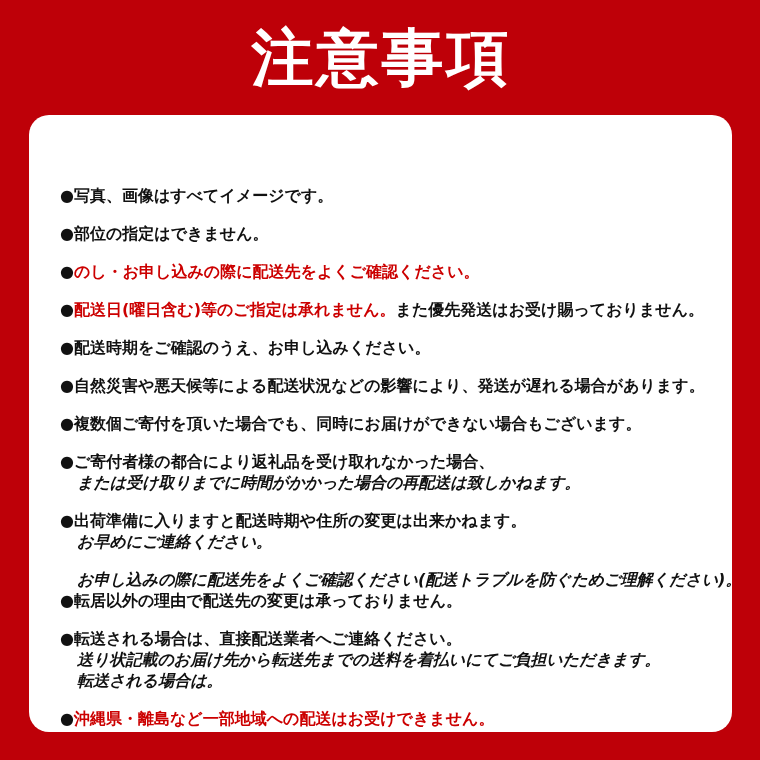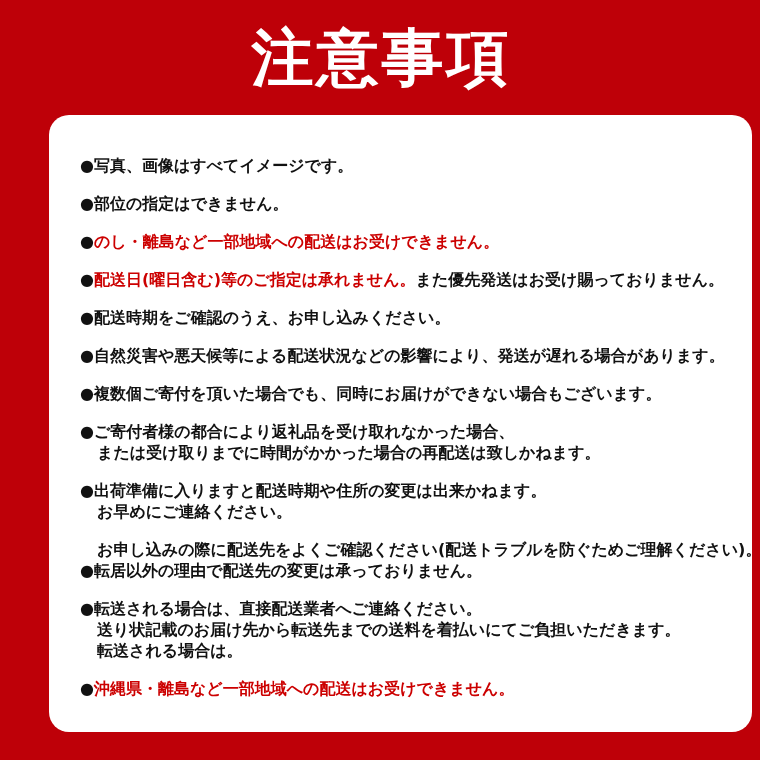"●写真、画像はすべてイメージです。" .panel { margin-left: 20px -> none; padding: 40px 8px 0 31px -> 70px 8px 0 31px }
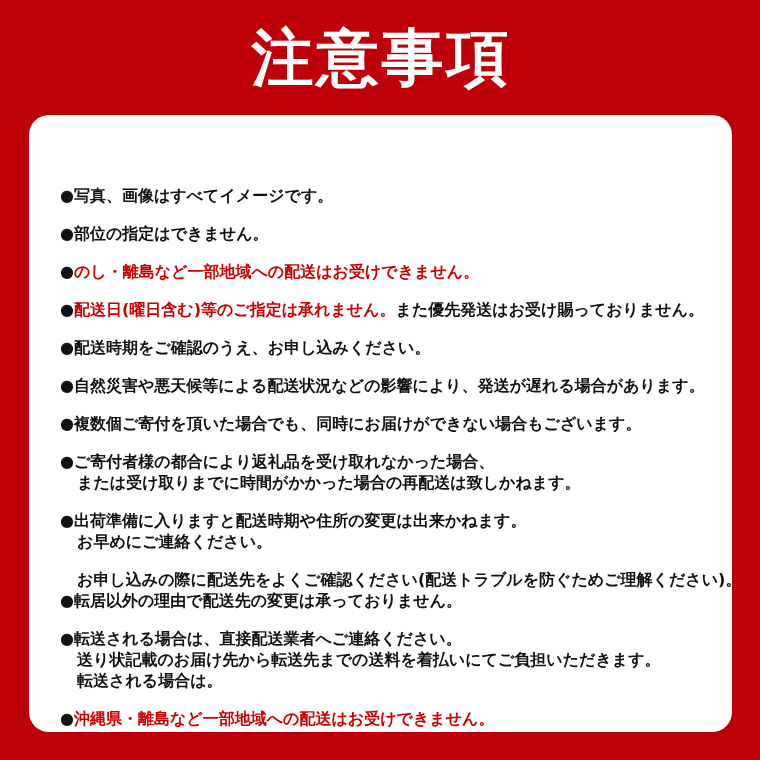"のし・離島など一部地域への配送はお受けできません。" span.seg { text: 離島など一部地域への配送はお受けできません -> お申し込みの際に配送先をよくご確認ください }
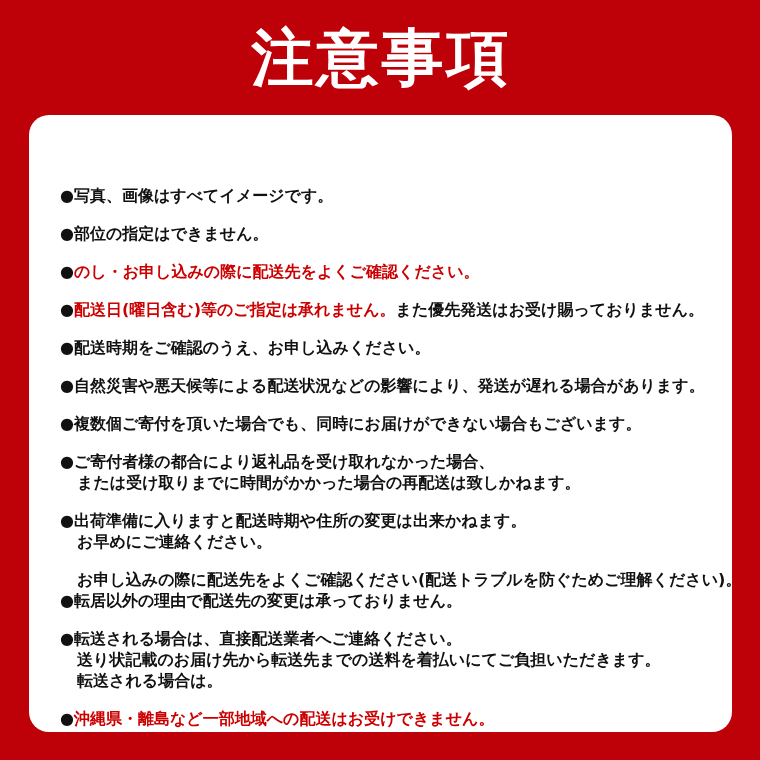"または受け取りまでに時間がかかった場合の再配送は致しかねます。" .line.cont { font-style: none -> italic }
